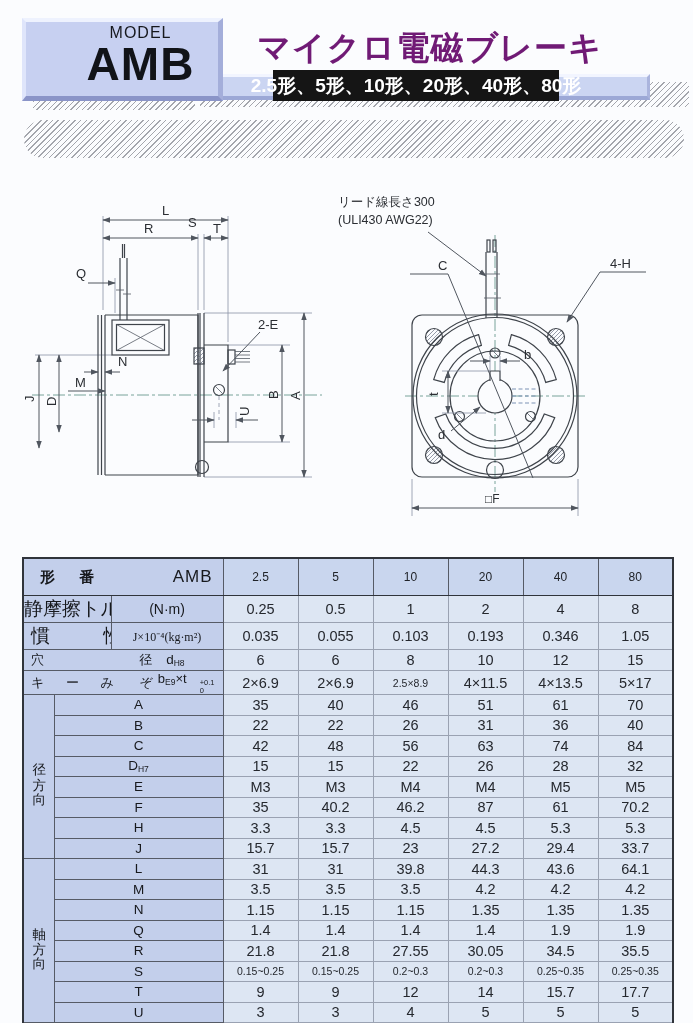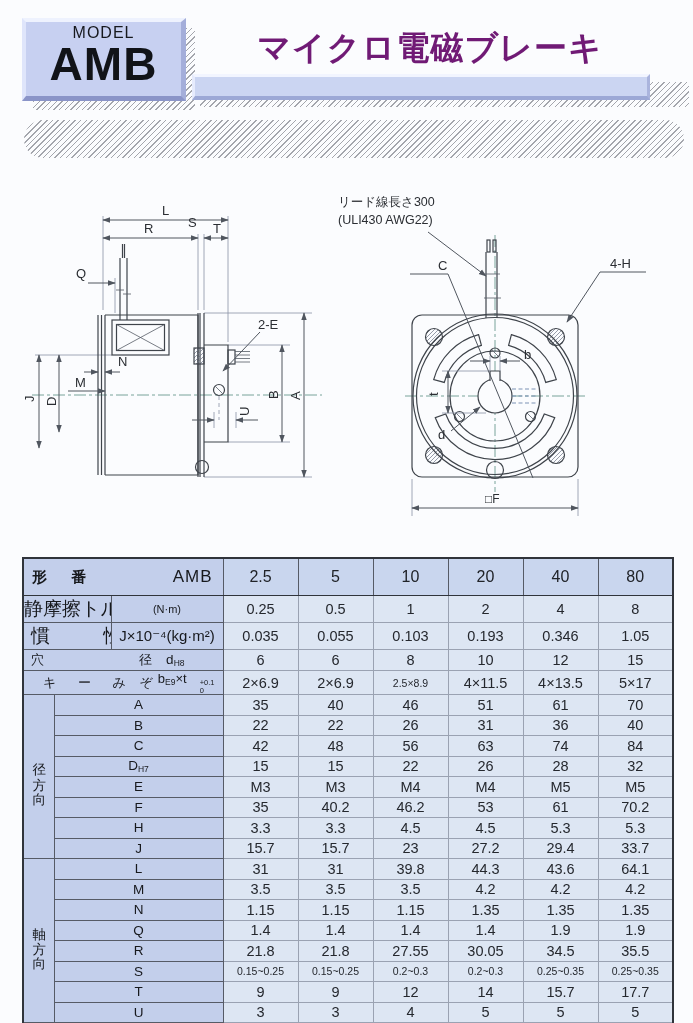"MODEL" .model-box { padding-left: none -> 37px }
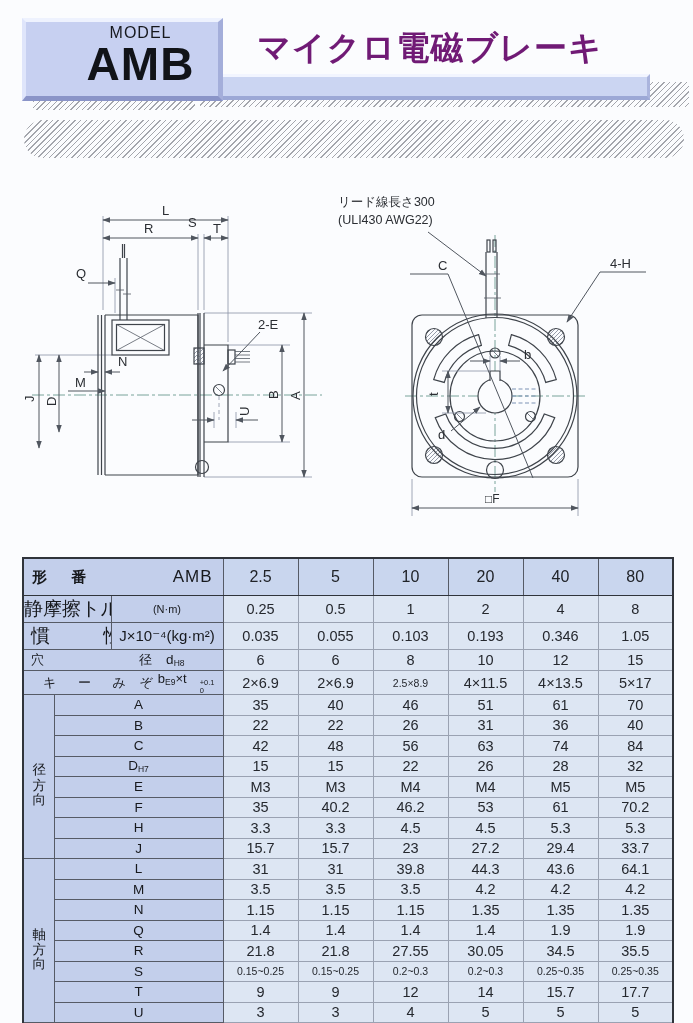"2.5形、5形、10形、20形、40形、80形" div.black-box { html: none -> <div>2.5形、5形、10形、20形、40形、80形</div> }
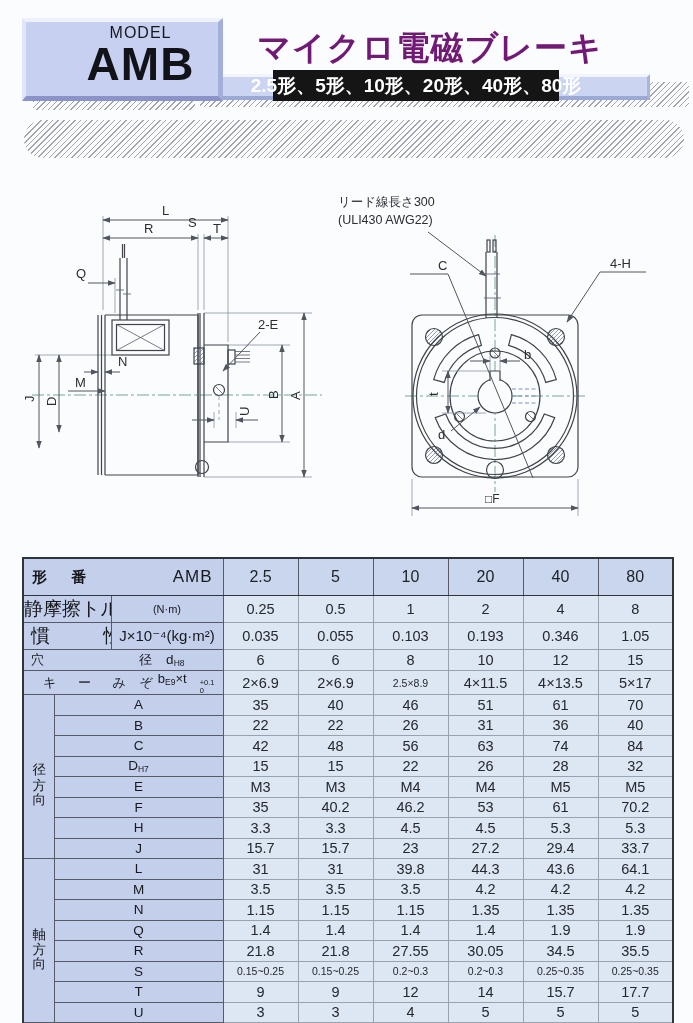"形 番" .hd-in { padding: 0 10px 0 8px -> 0 10px 0 16px }
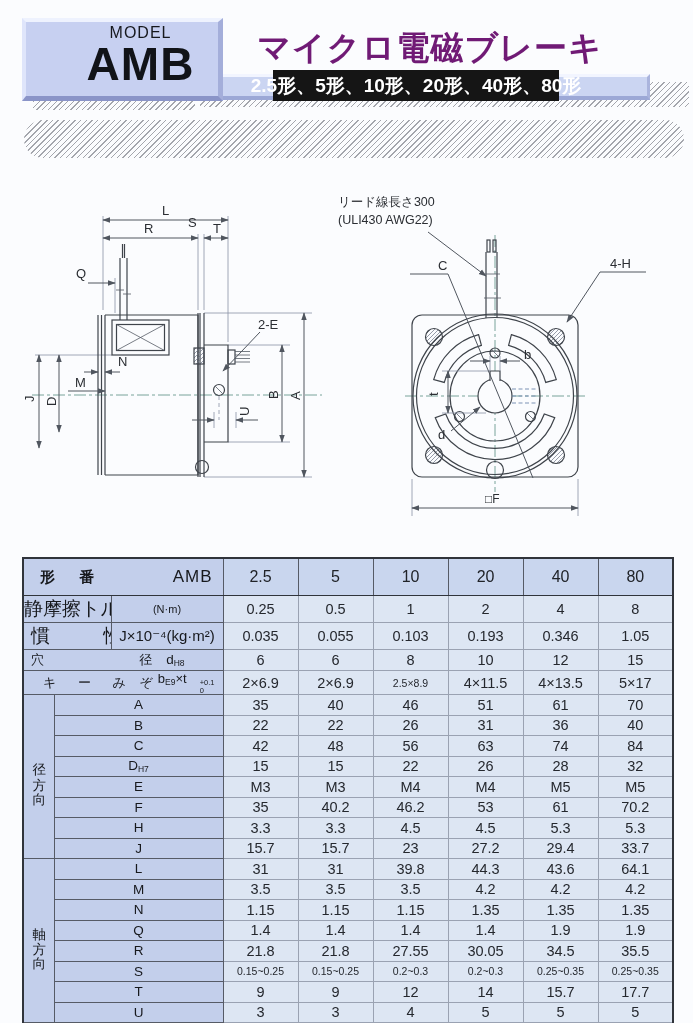"2.5" .colh { font-size: 16px -> 12px }
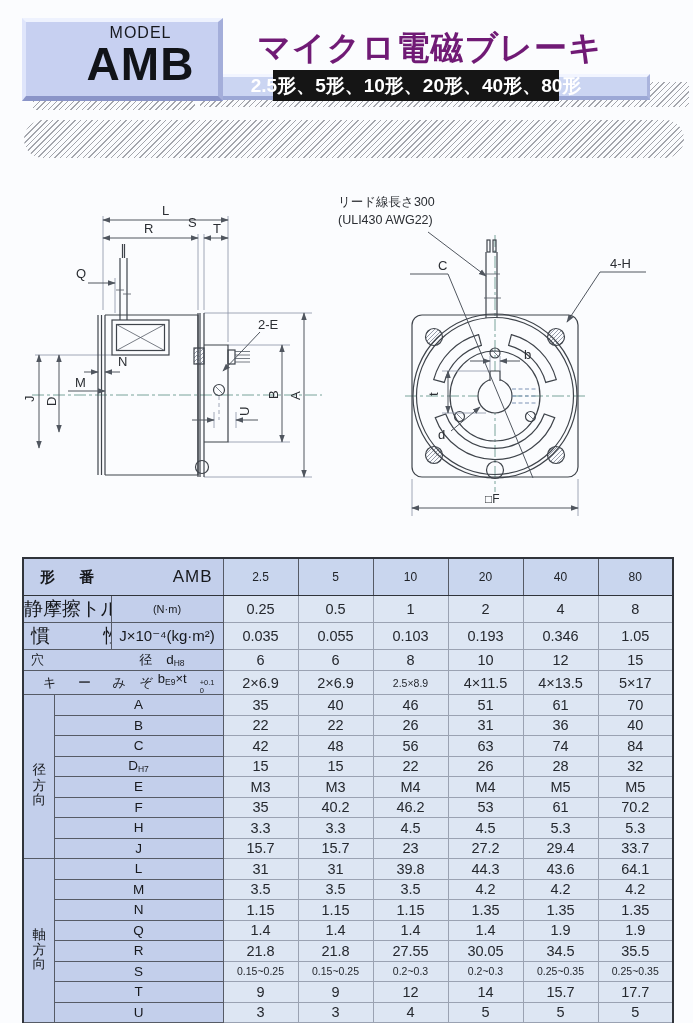"(N·m)" .unit { font-size: 11px -> 14px }
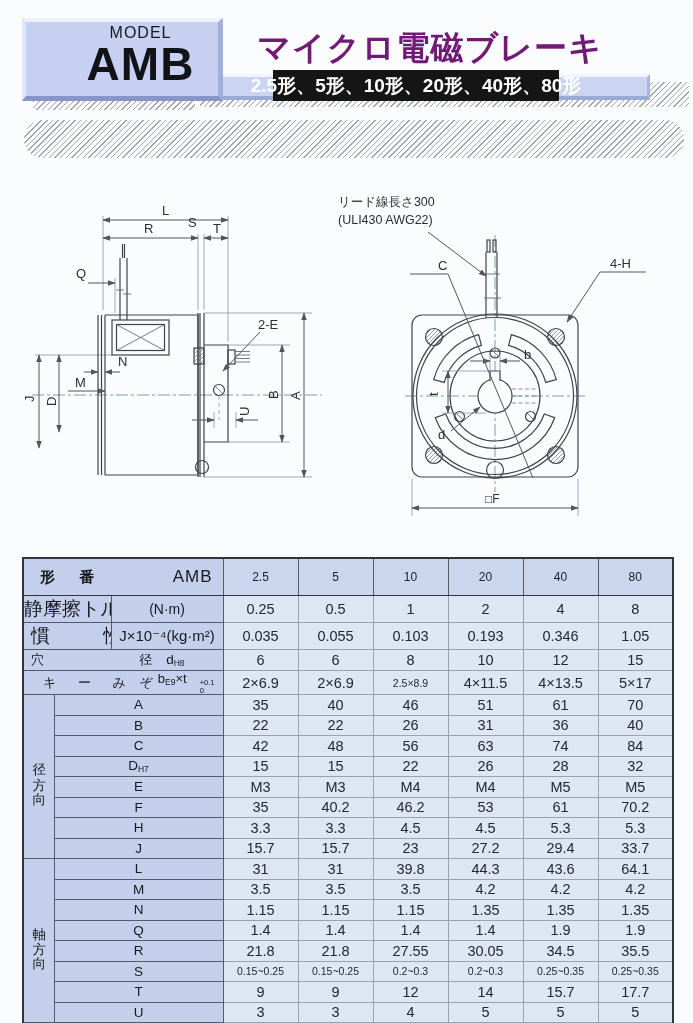"J×10⁻⁴(kg·m²)" .unit.tiny { font-family: none -> Liberation Serif, serif; font-size: 15px -> 12px }
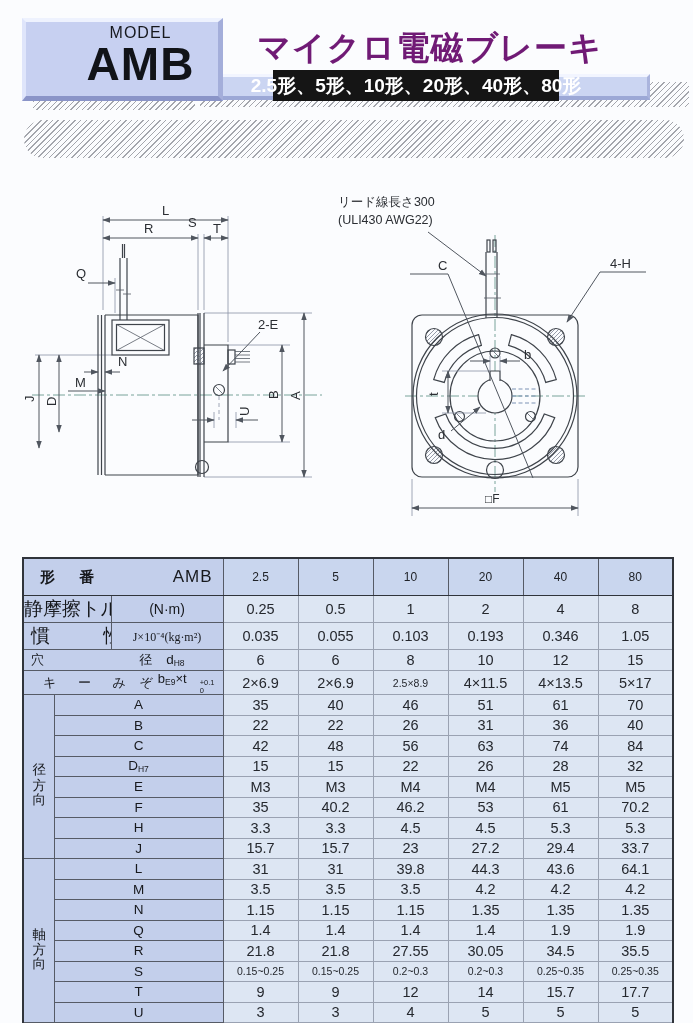"キ ー み" .k-a { margin-left: 19px -> 7px }
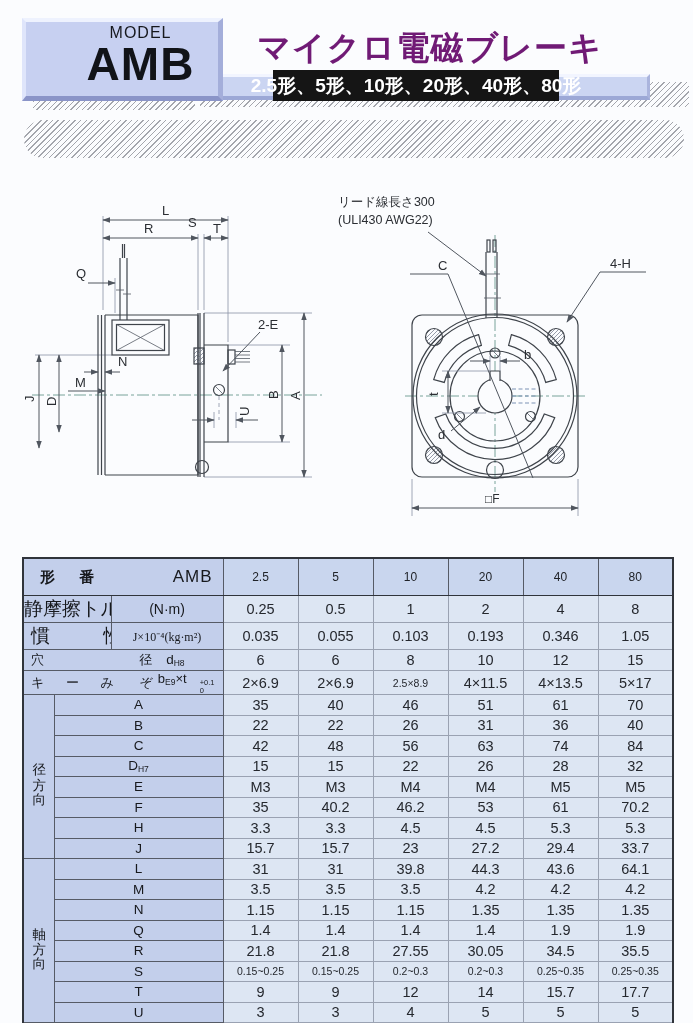"53" td.val { text: 53 -> 87 }
